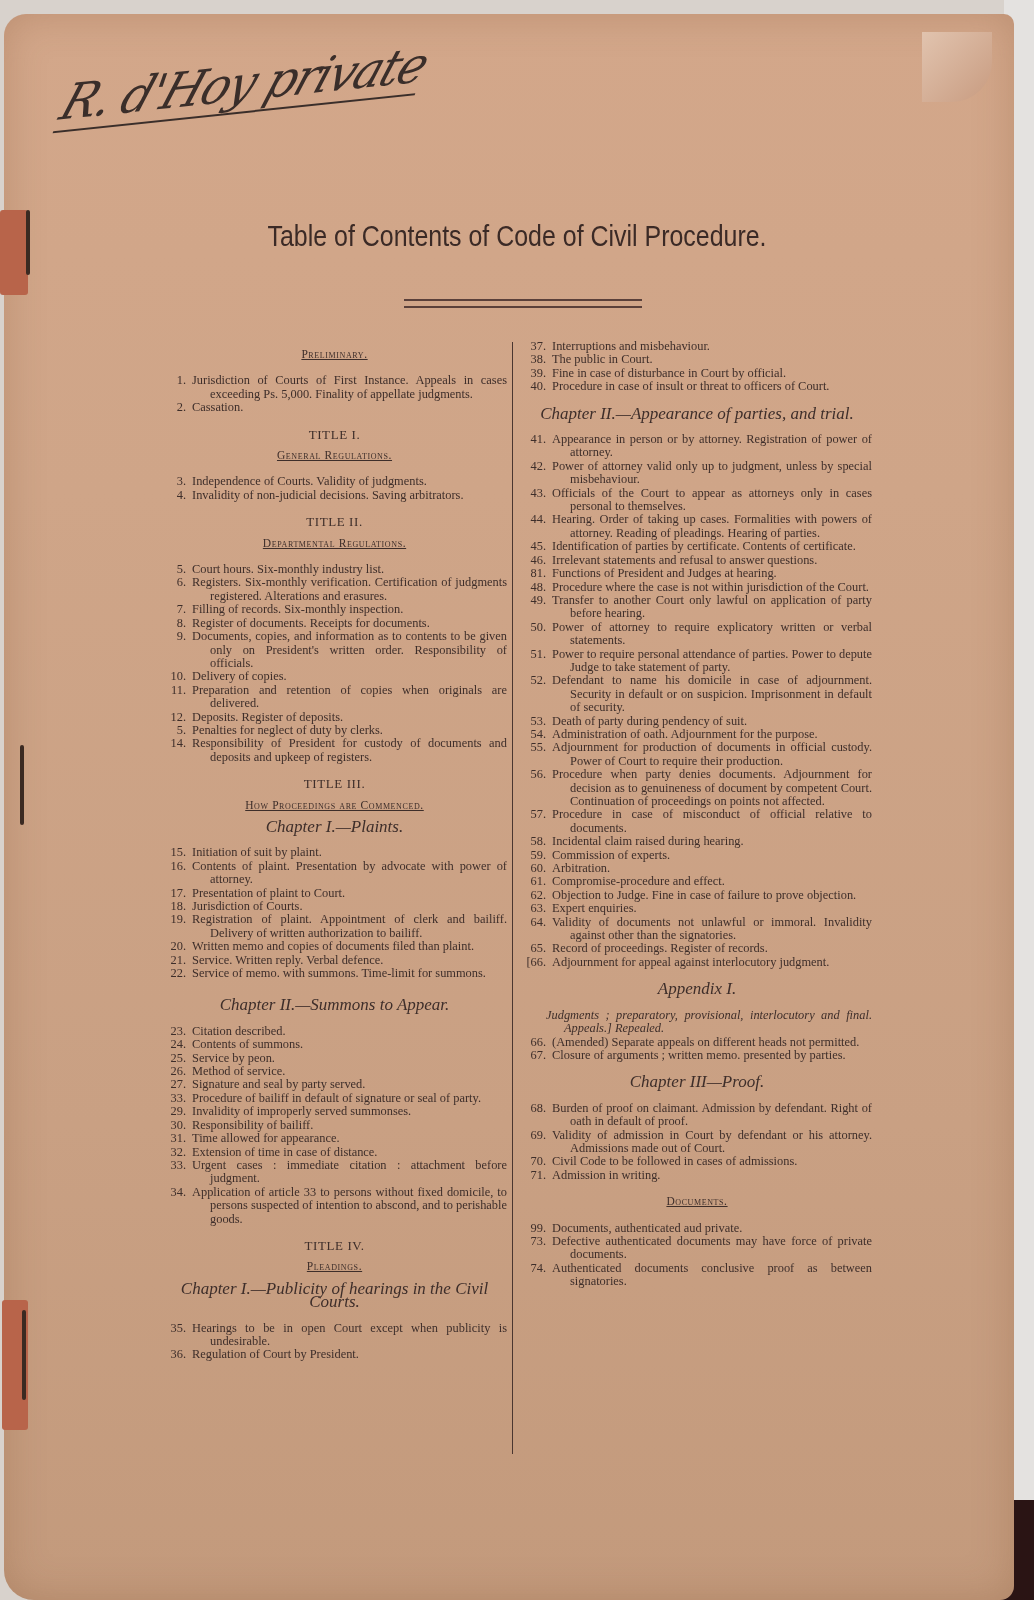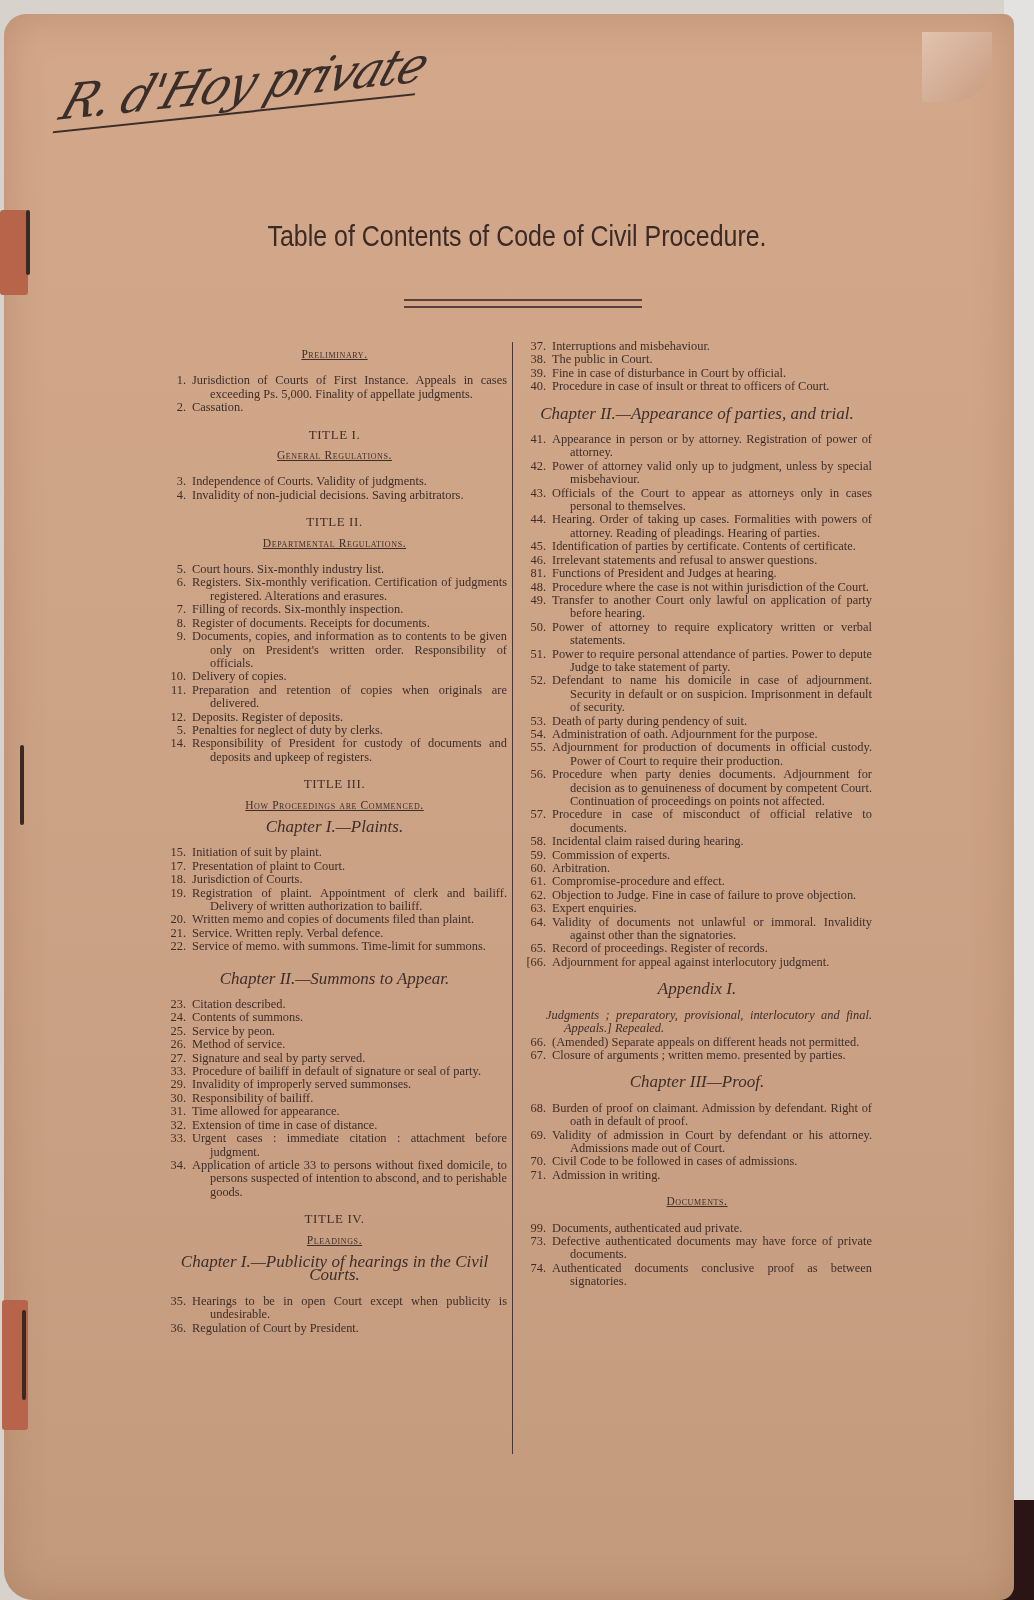"16." div.entry { html: none -> <div> <span>16.</span> <span>Contents of plaint. Presentation by advocate with power of attorney.</span> </div> }
